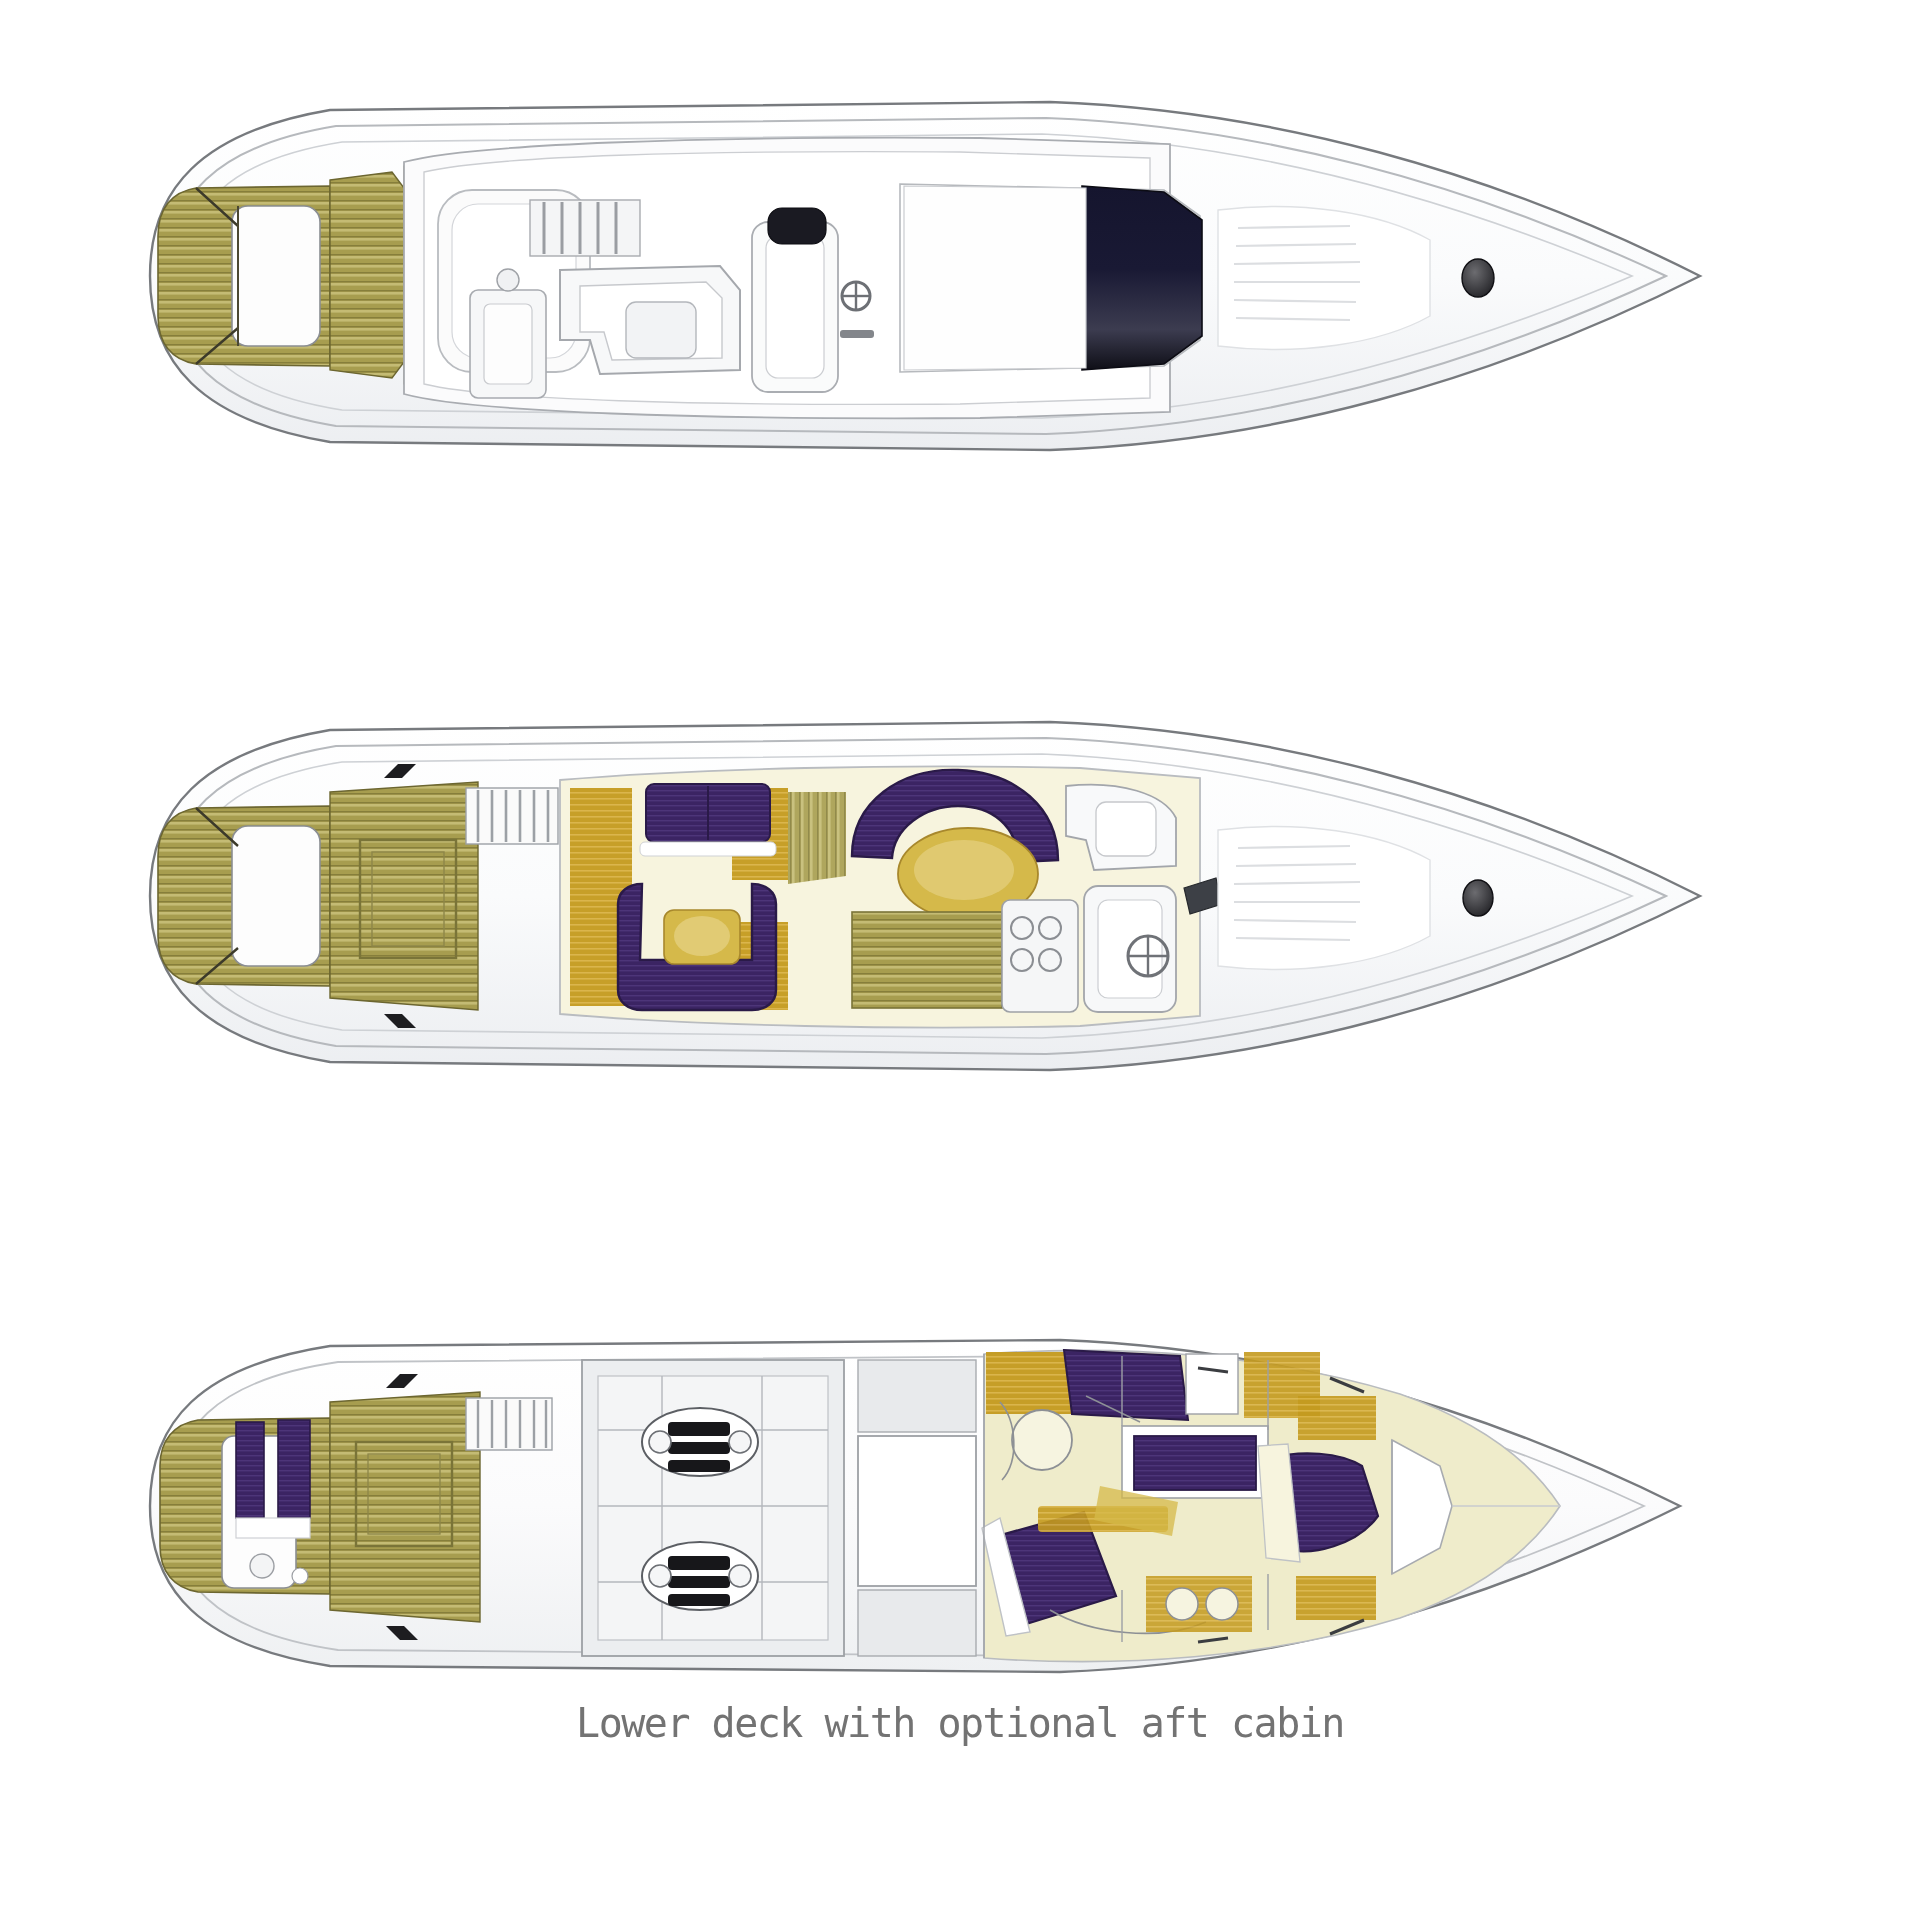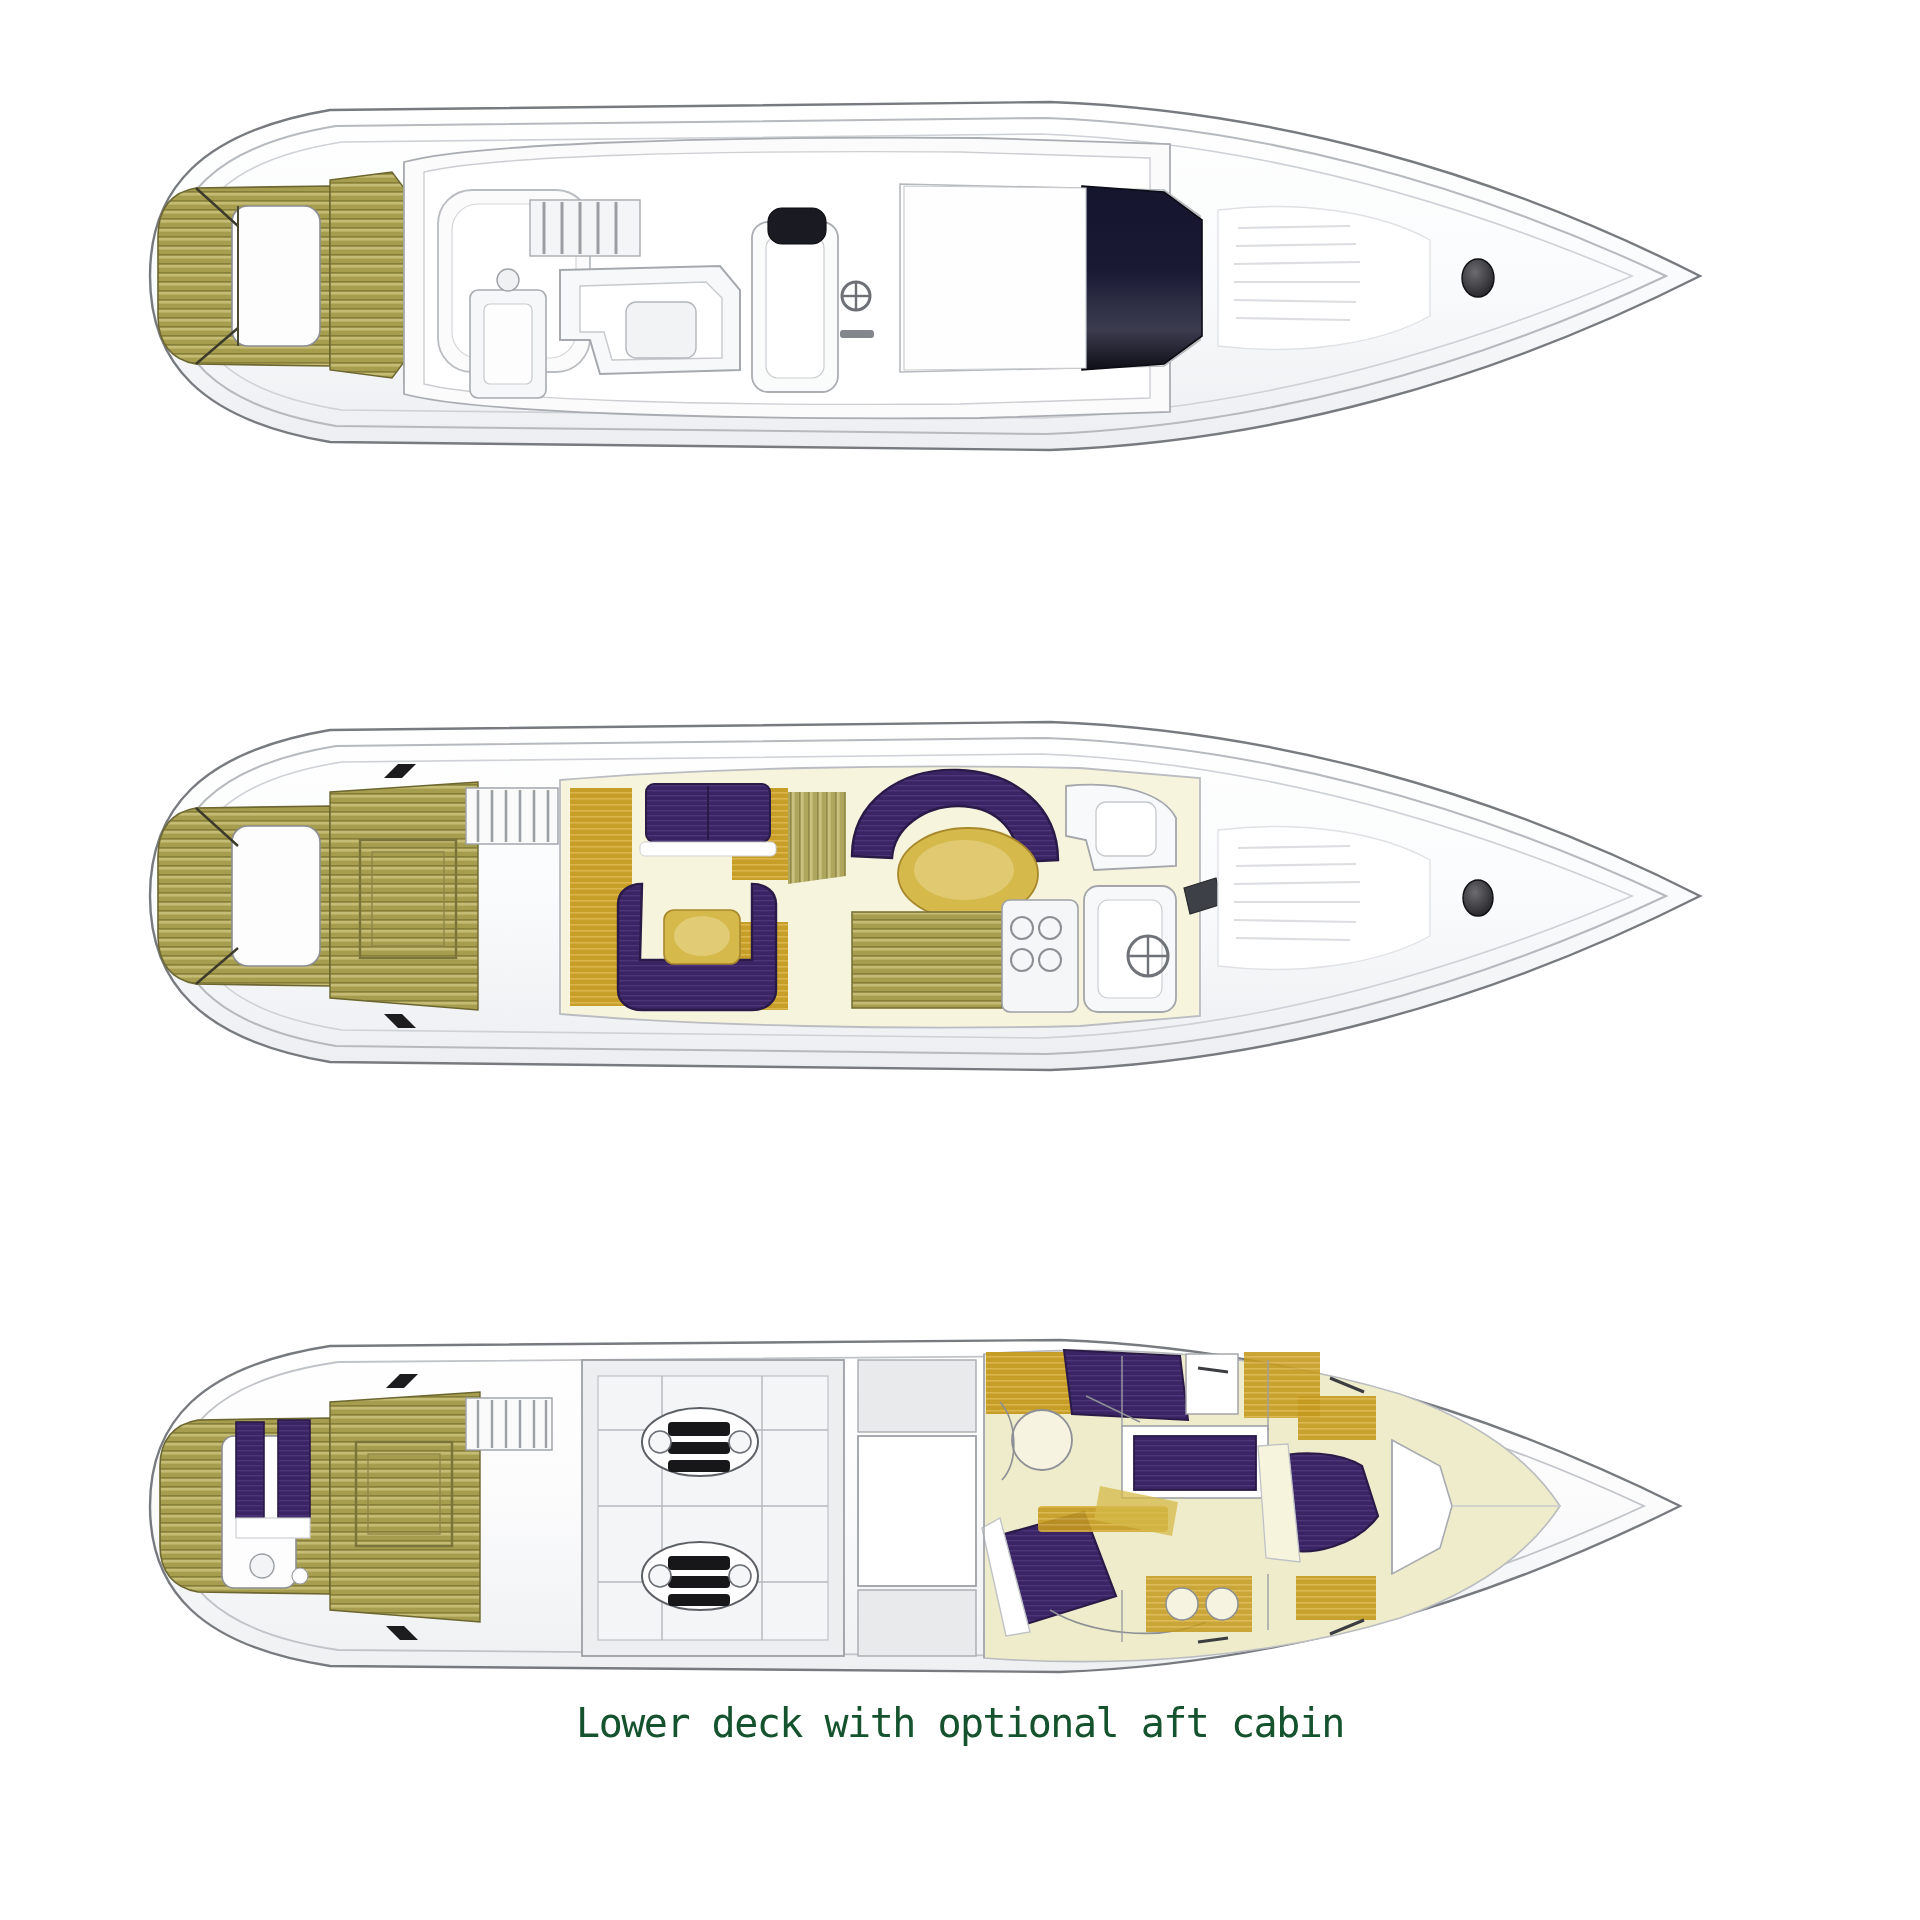"Lower deck with optional aft" .caption { color: #14532d -> #737373 }
